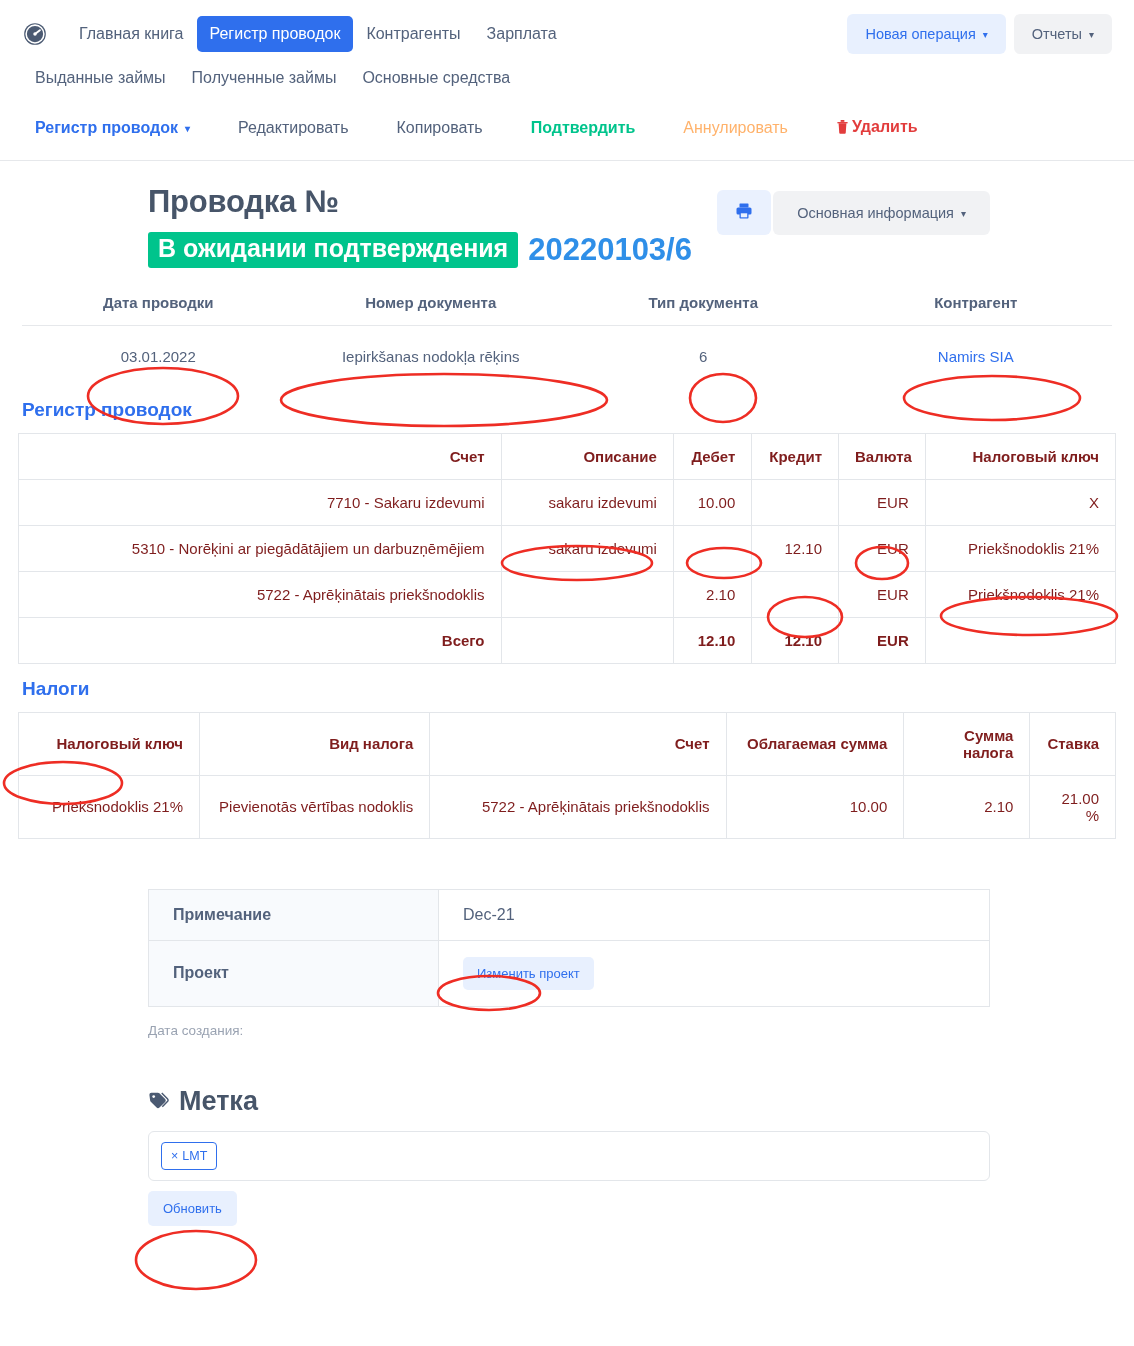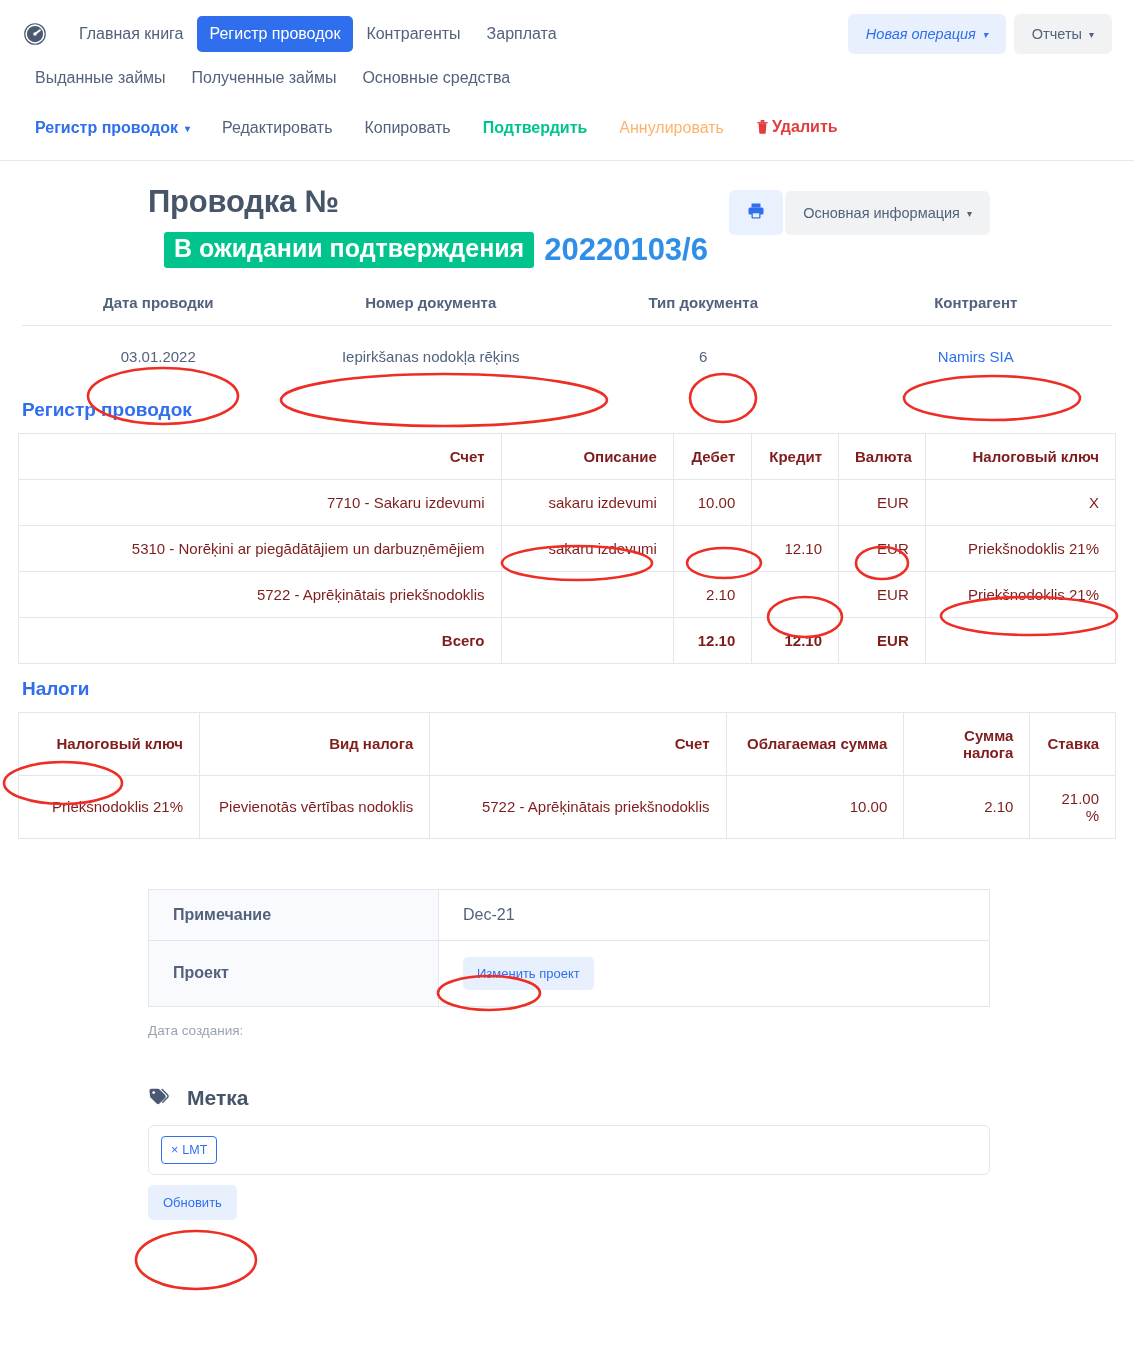"Новая операция ▾" .btn-soft { font-style: italic -> none }
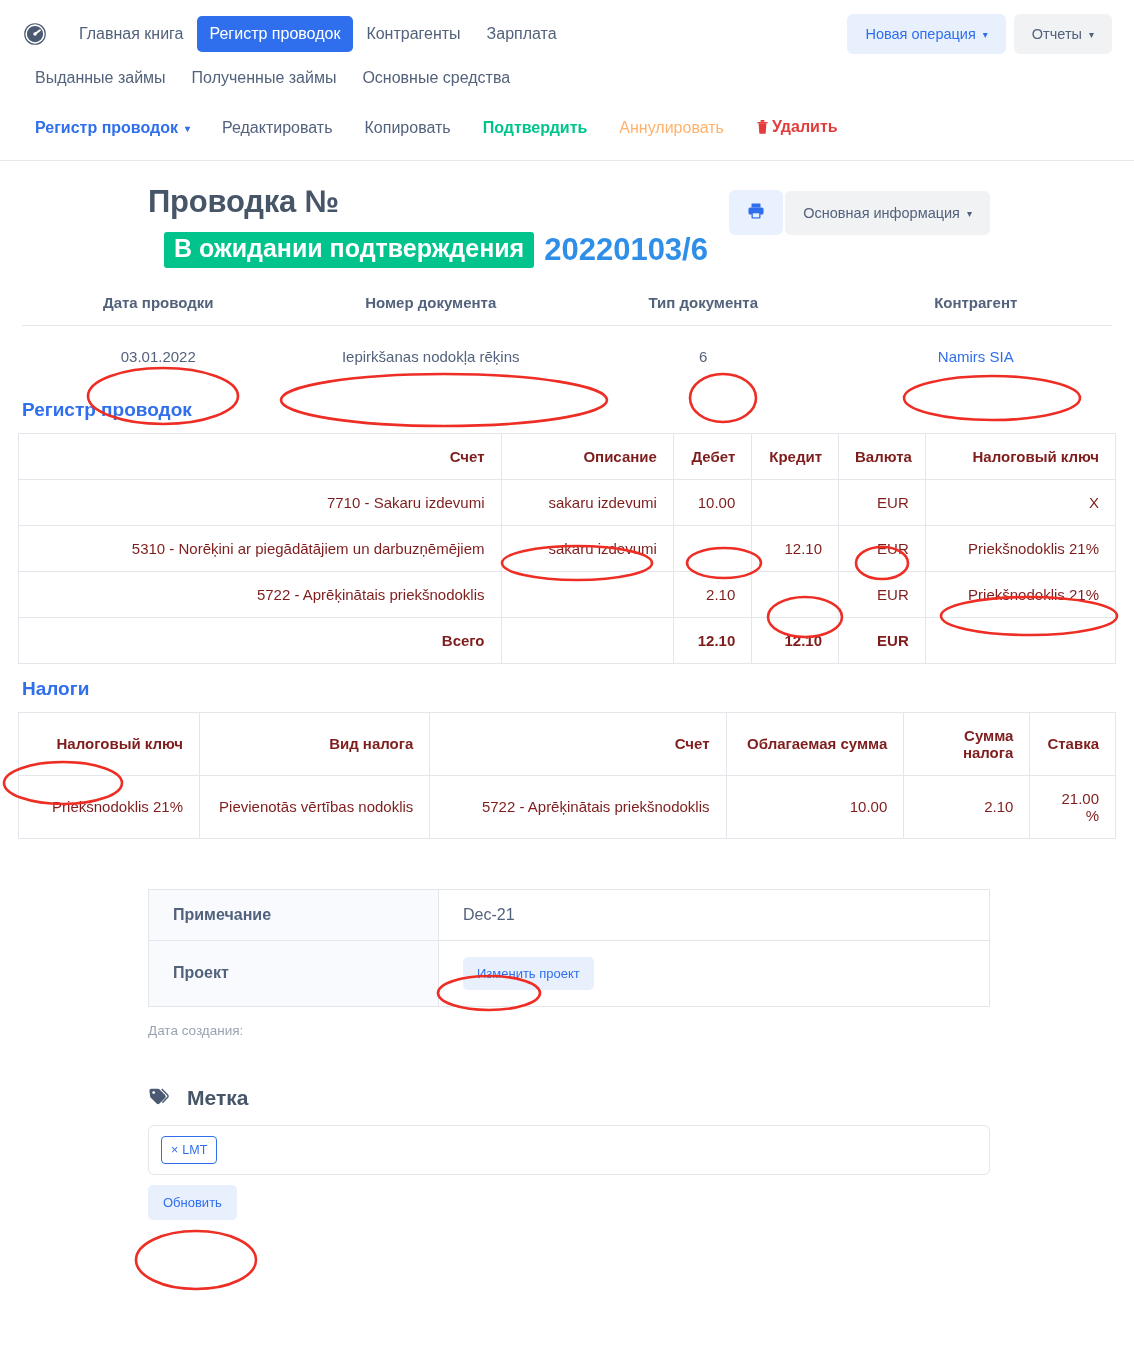"Регистр проводок ▾" .actionbar { gap: 0px -> 16px }
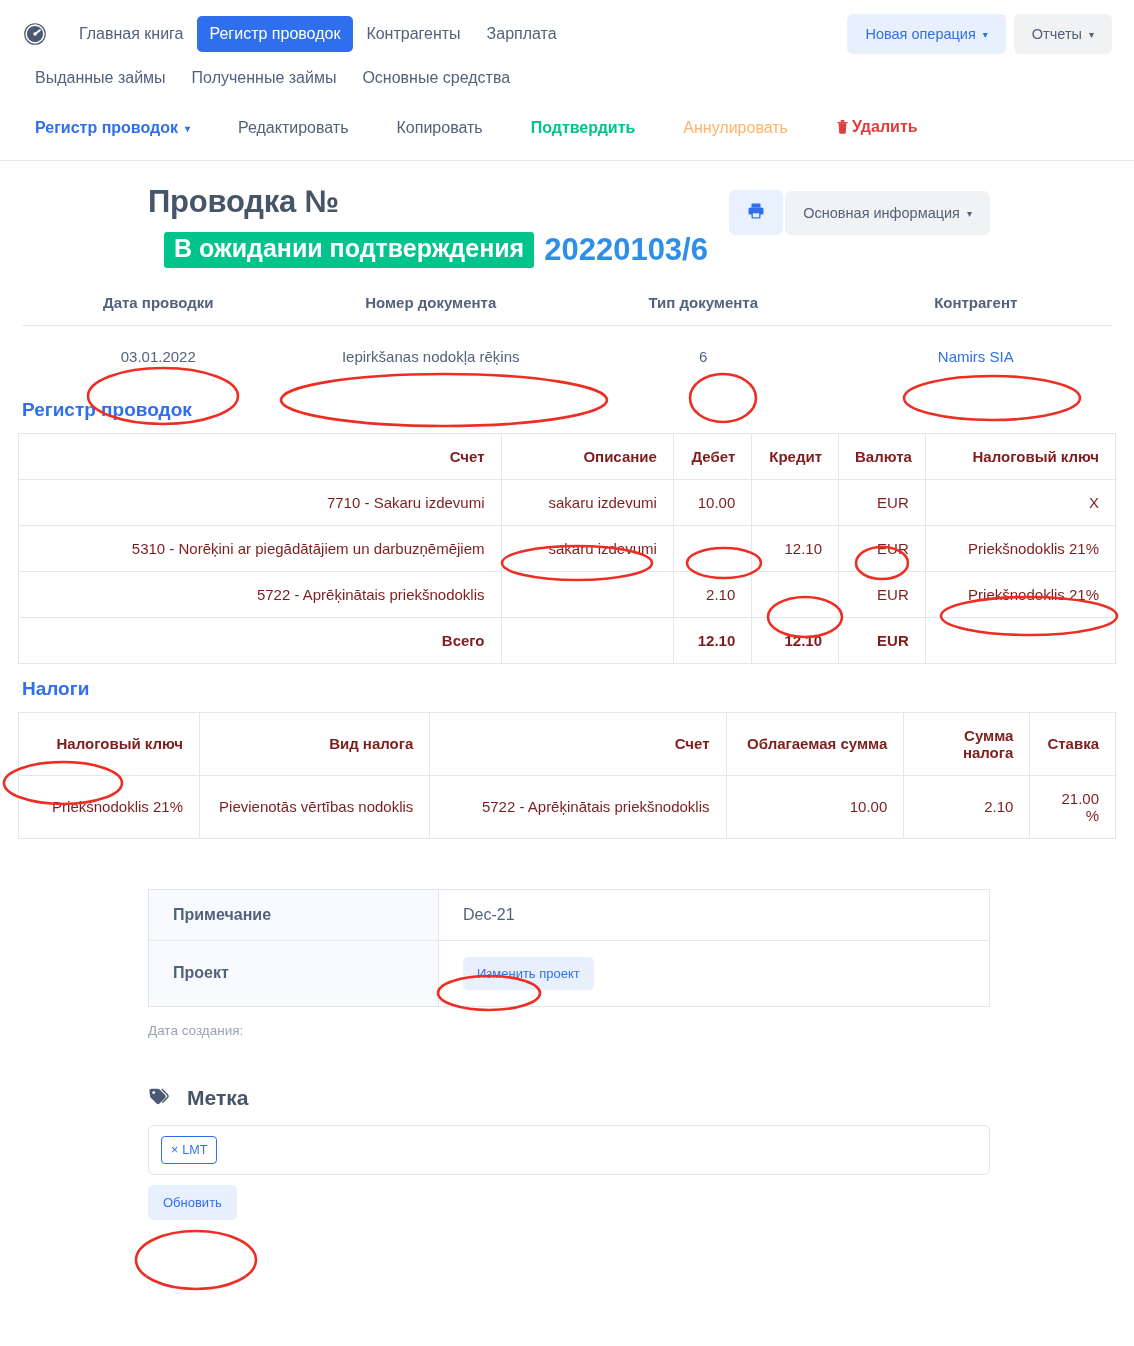"Основная информация ▾" .info-btn { padding: 14px 18px -> 14px 24px }
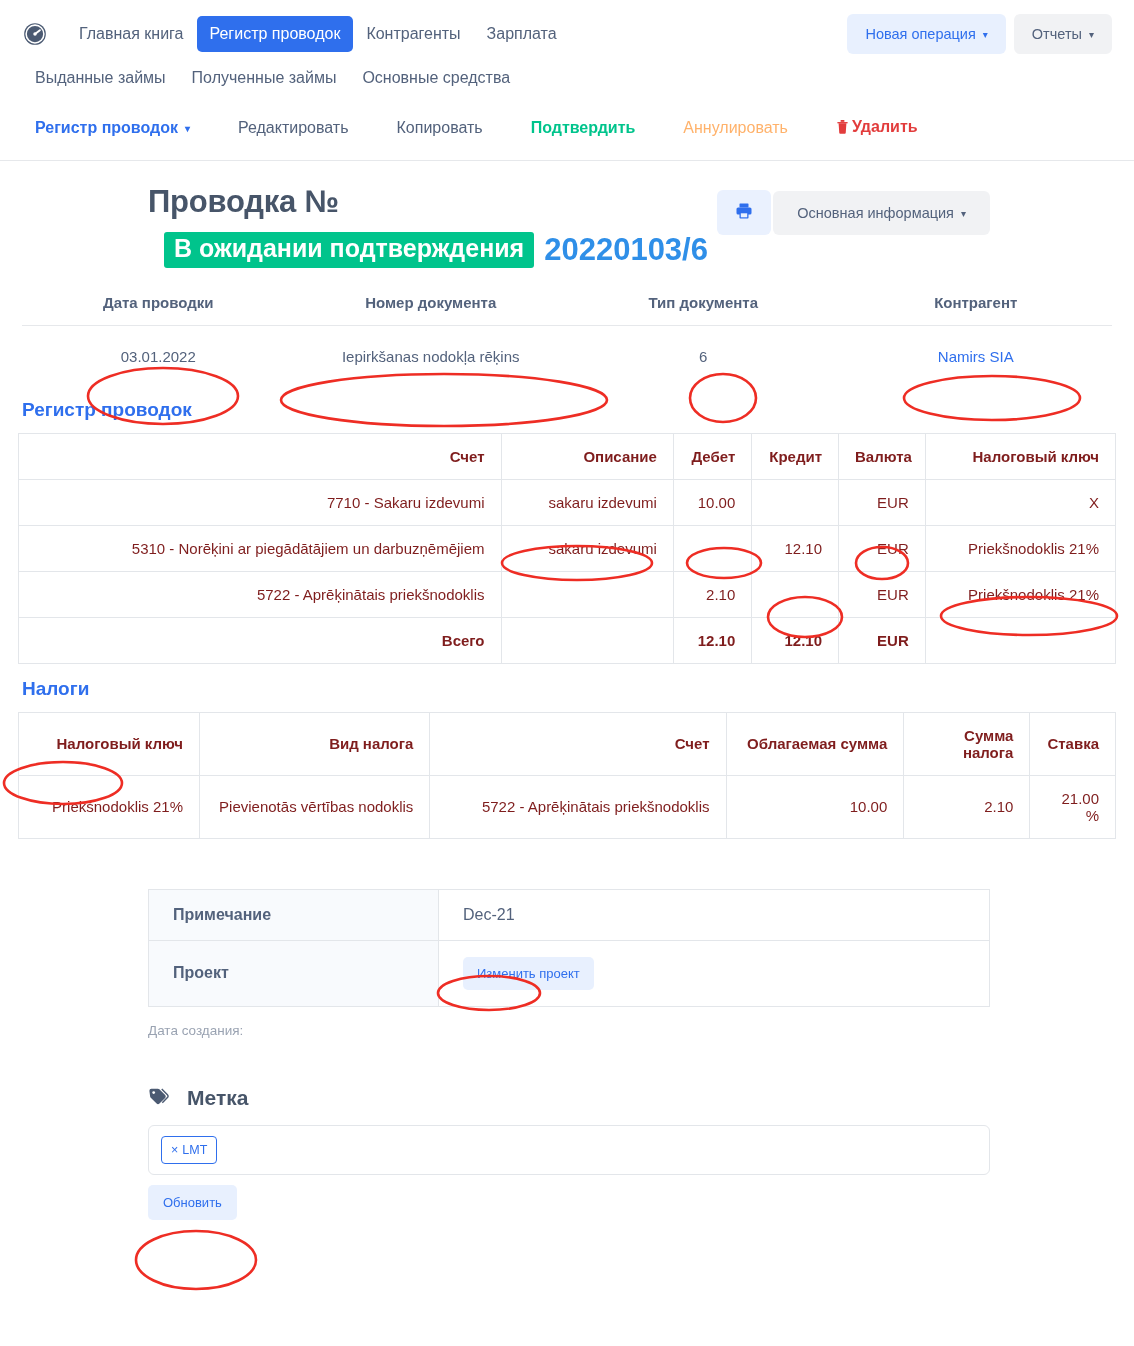"В ожидании подтверждения" .badge { margin-left: 16px -> none }
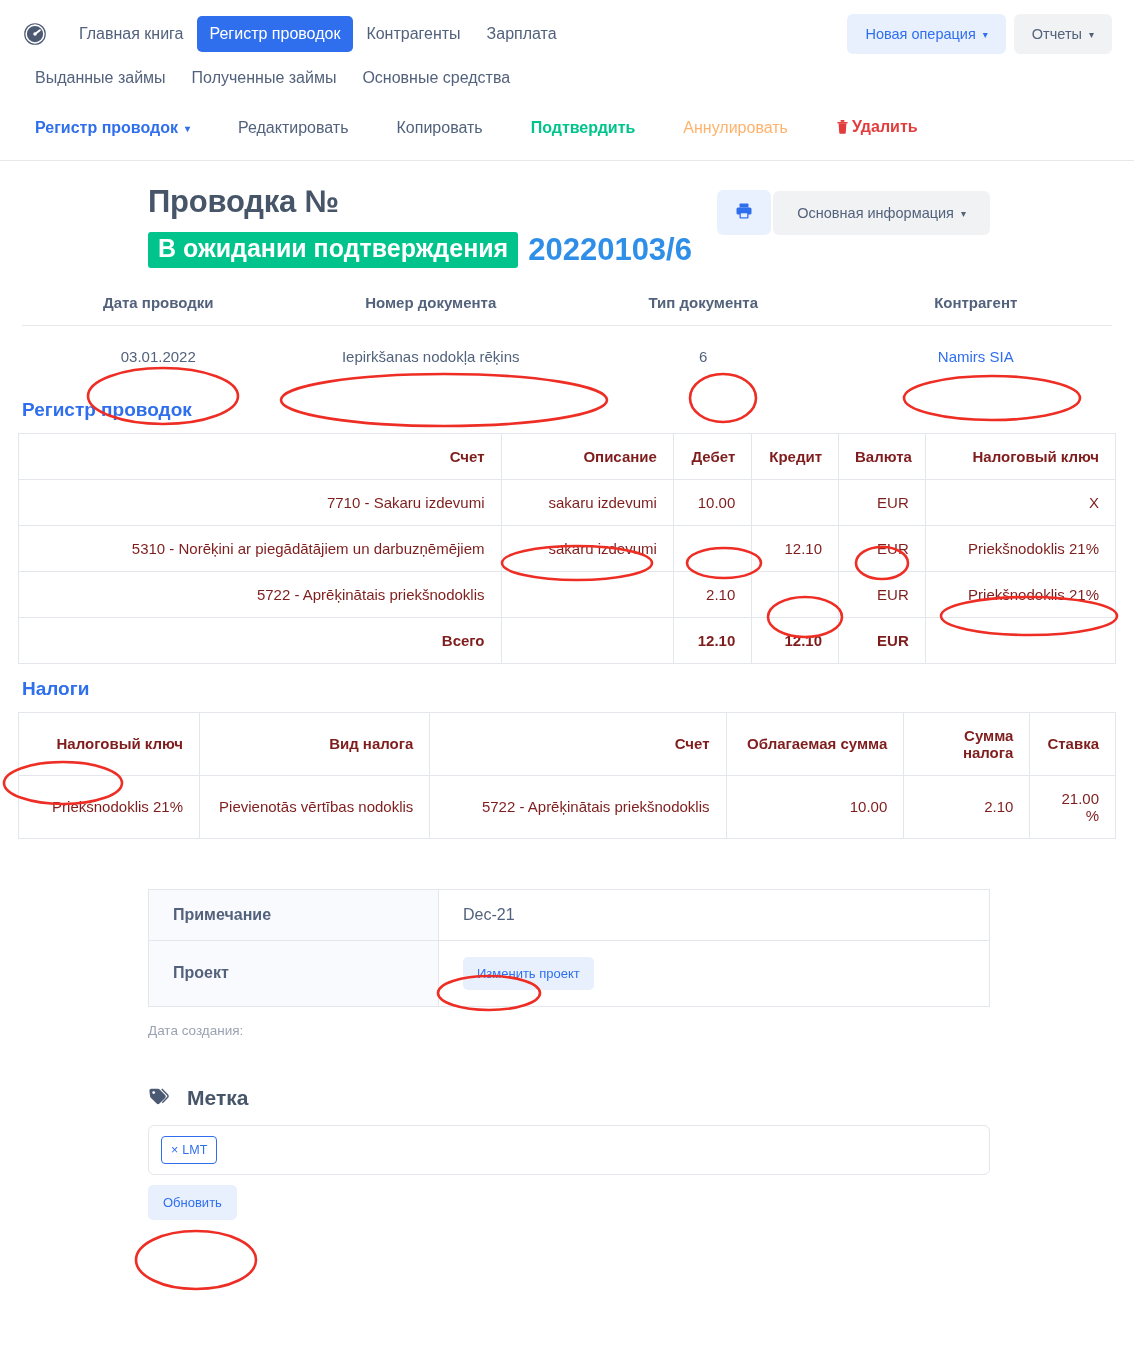"Метка" .tag-title { font-size: 21px -> 27px; gap: 17px -> 9px }
